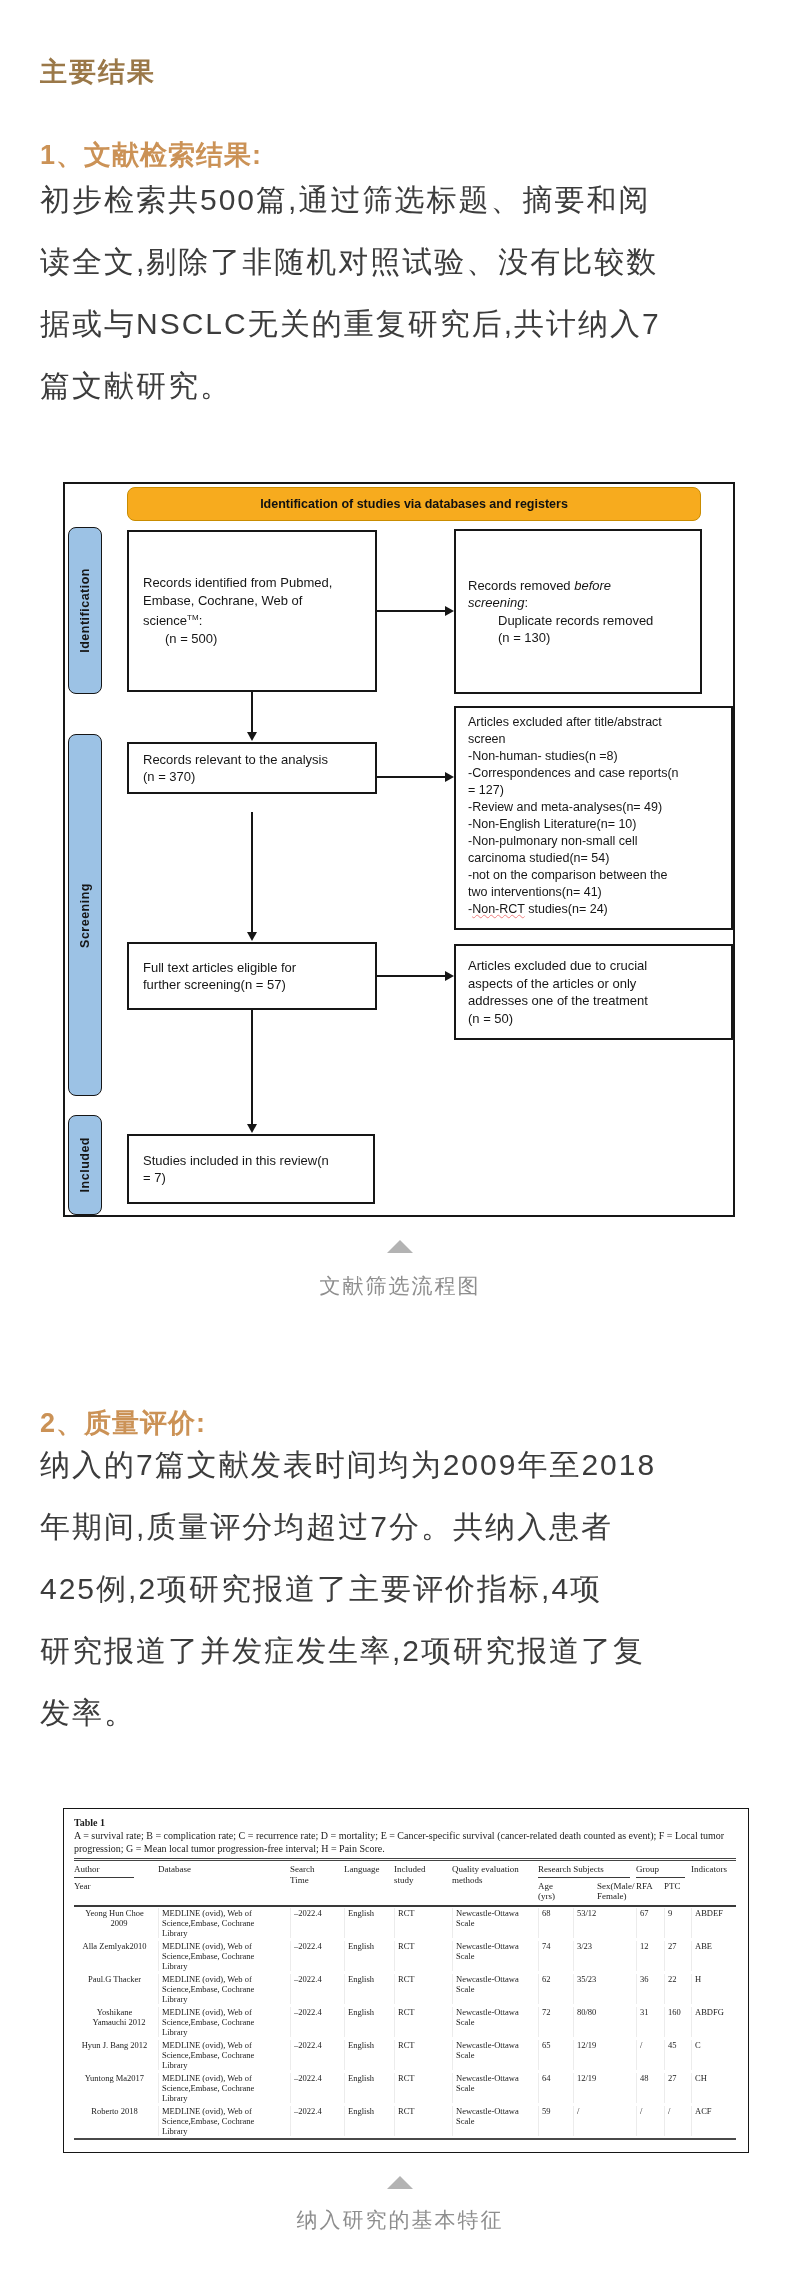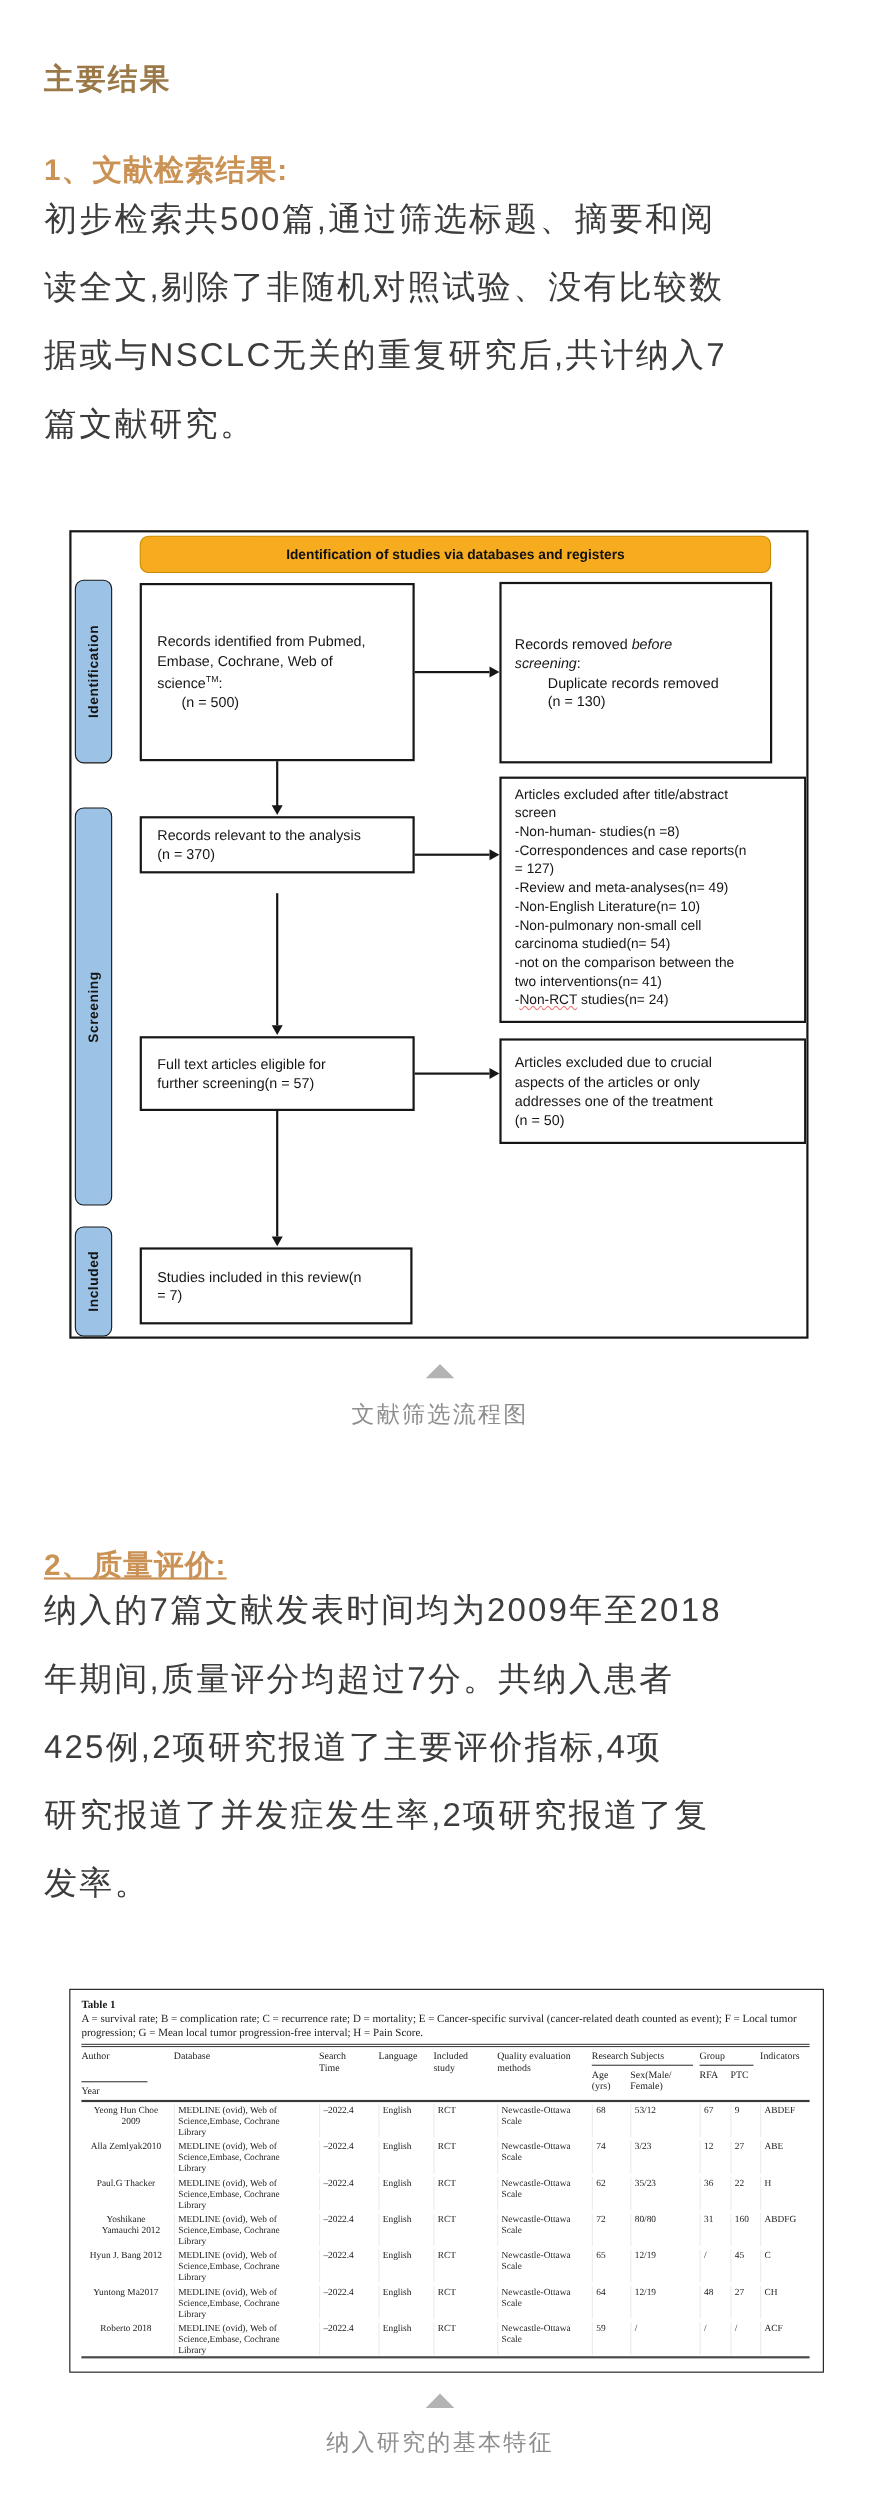"2、质量评价:" #sec2-heading { text-decoration: underline -> none }
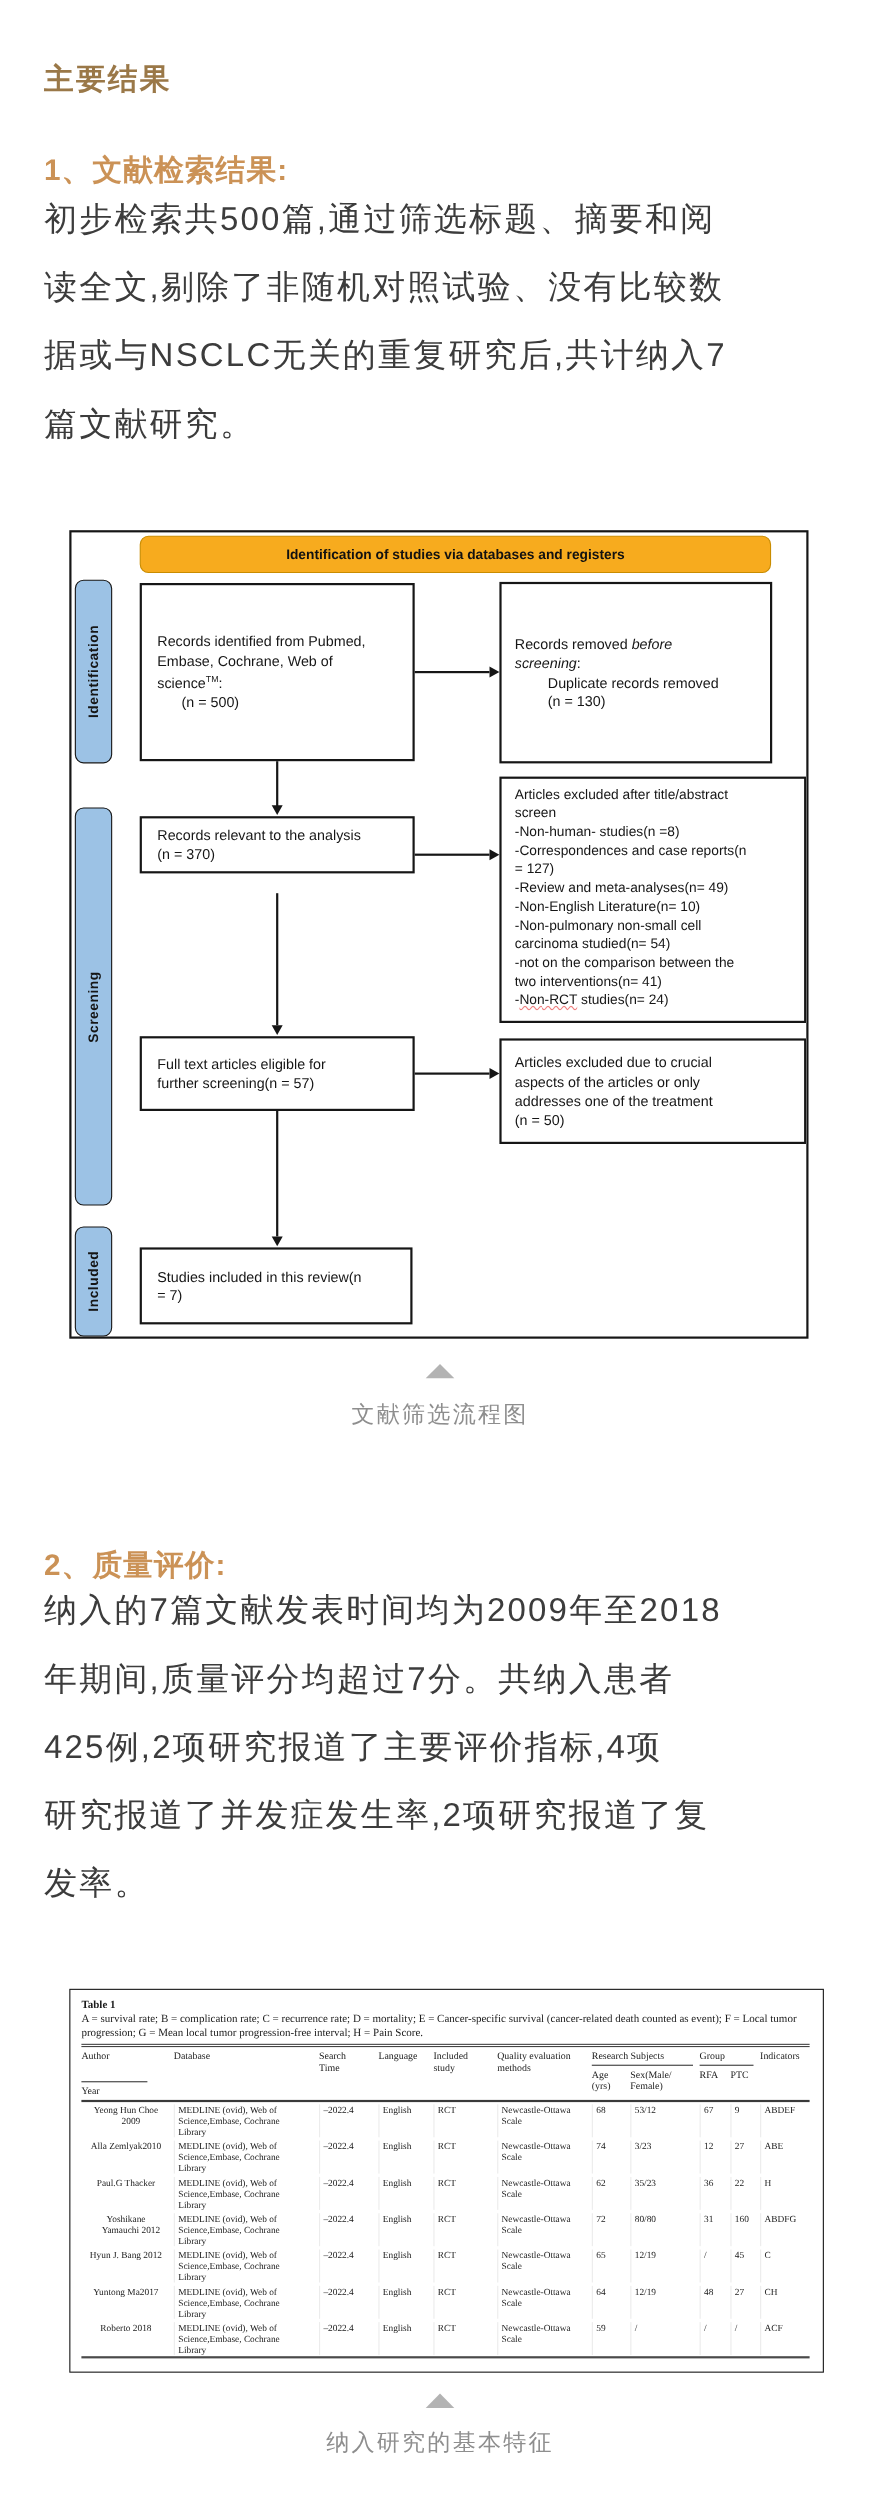"Author" .h-author-top { padding-bottom: 17px -> 2px }
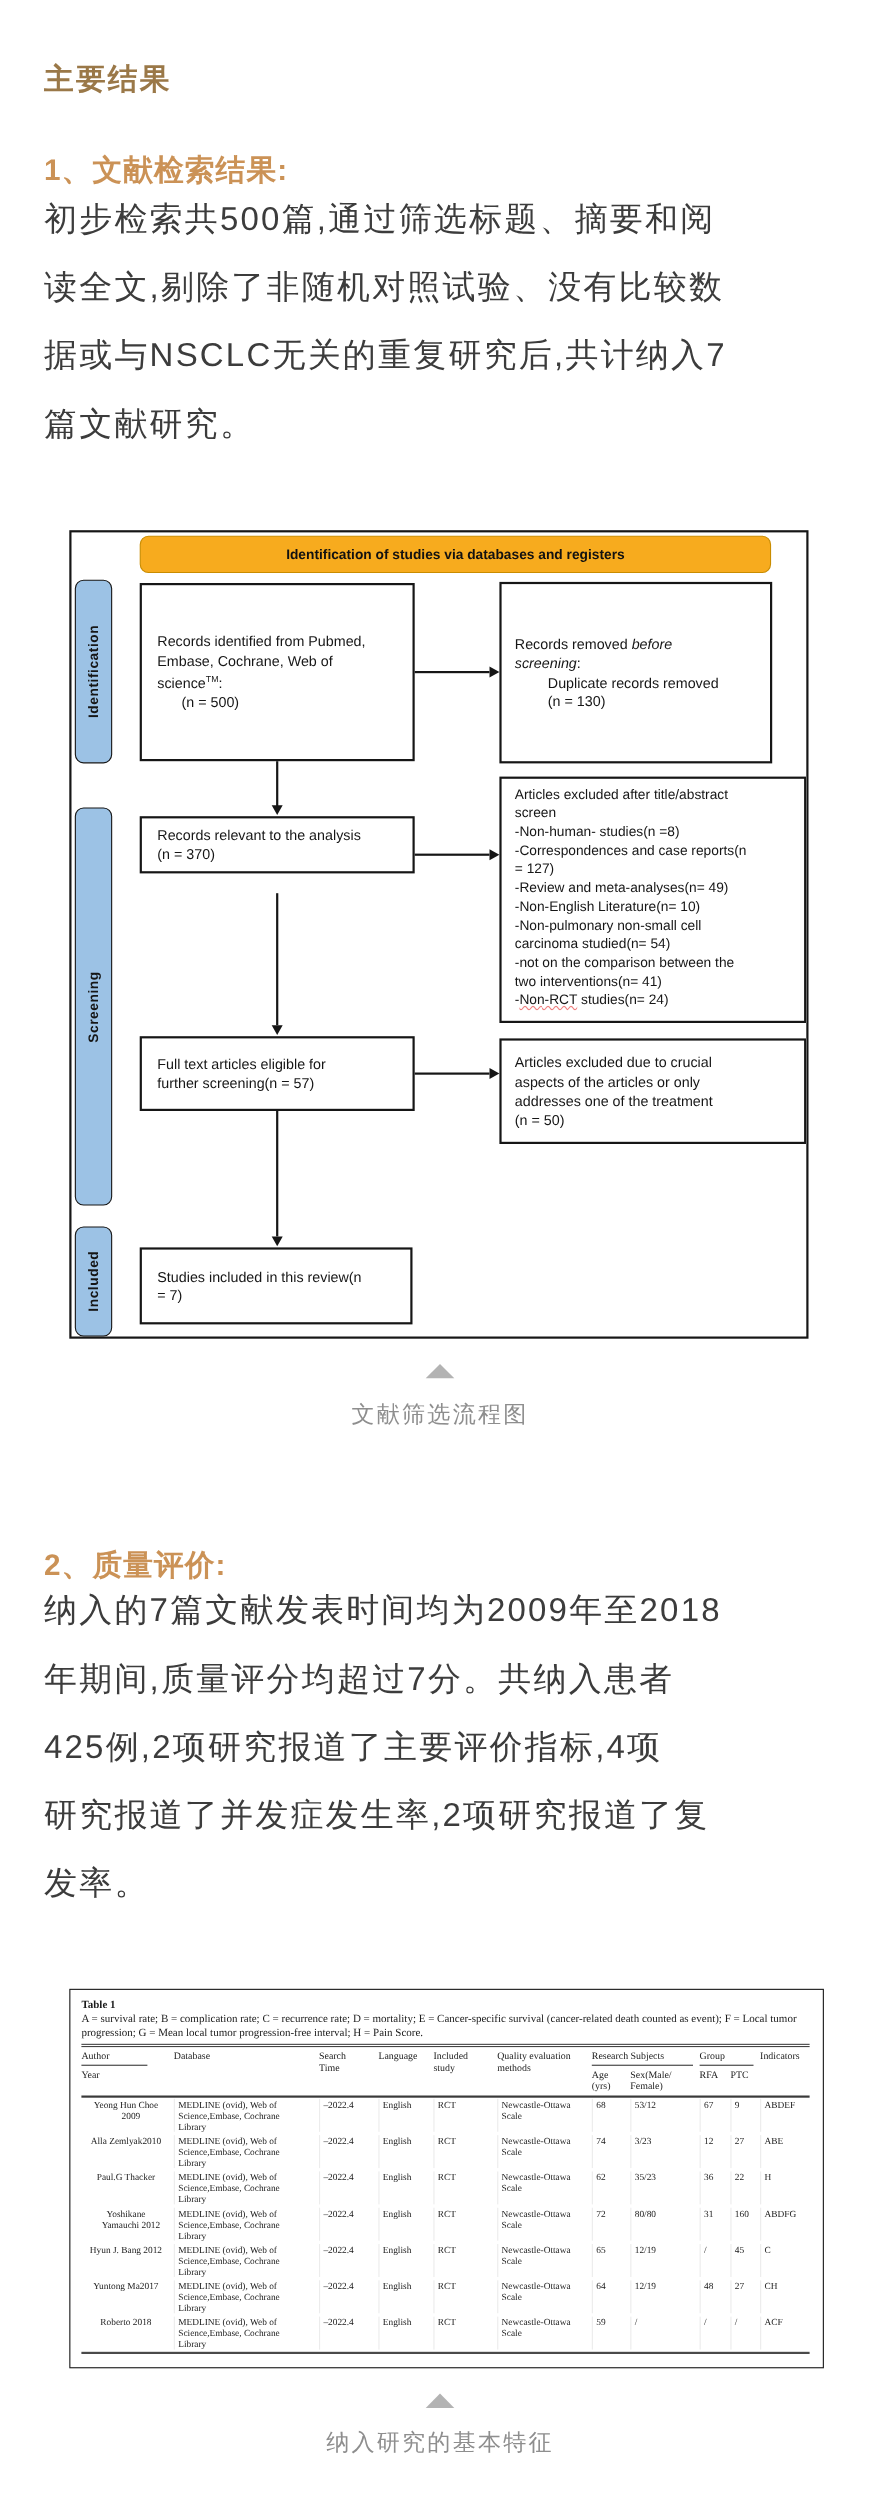"Age" .grp-sub-rs { gap: none -> 24px }
